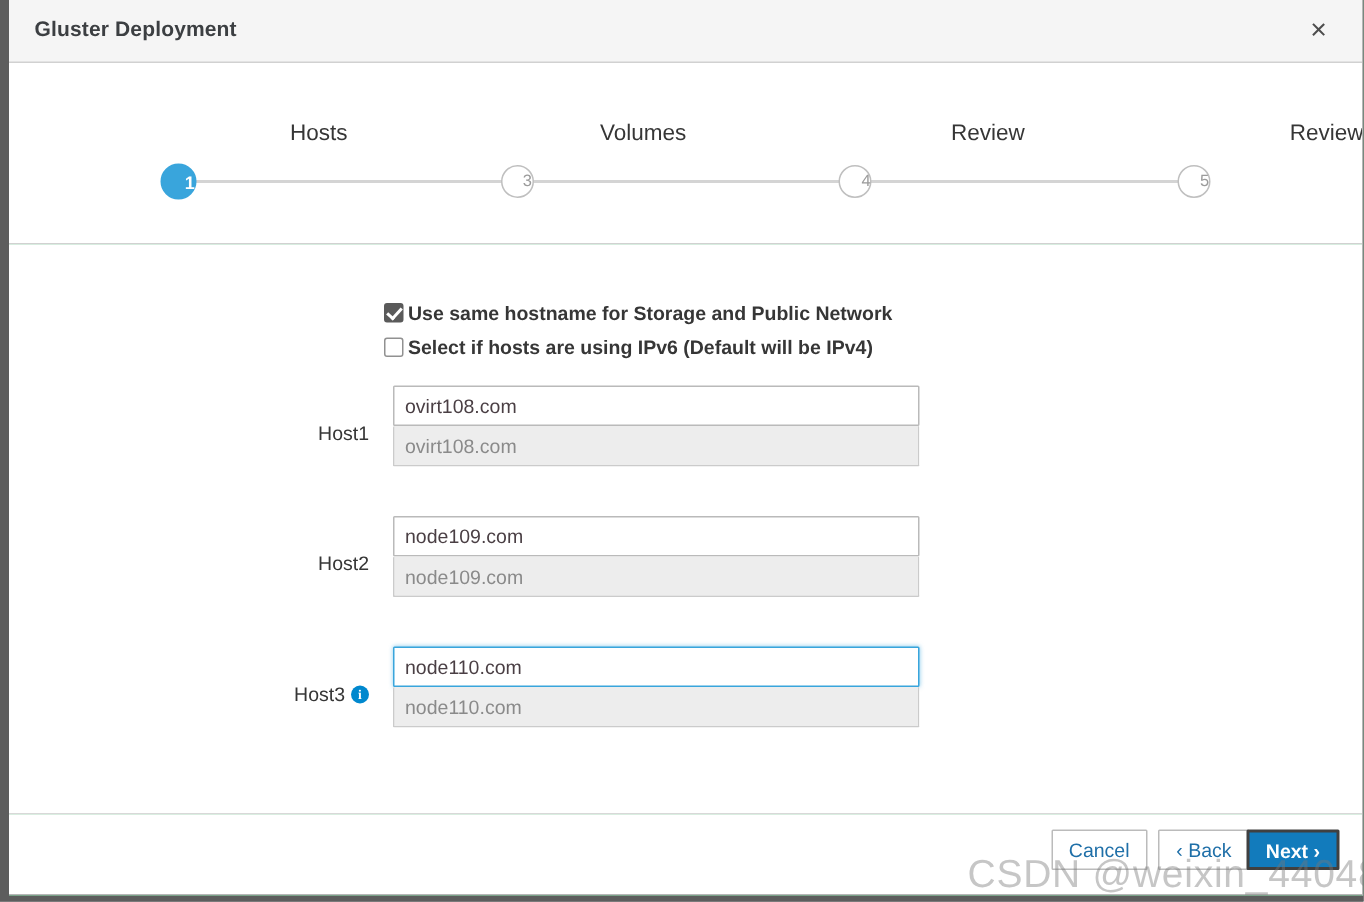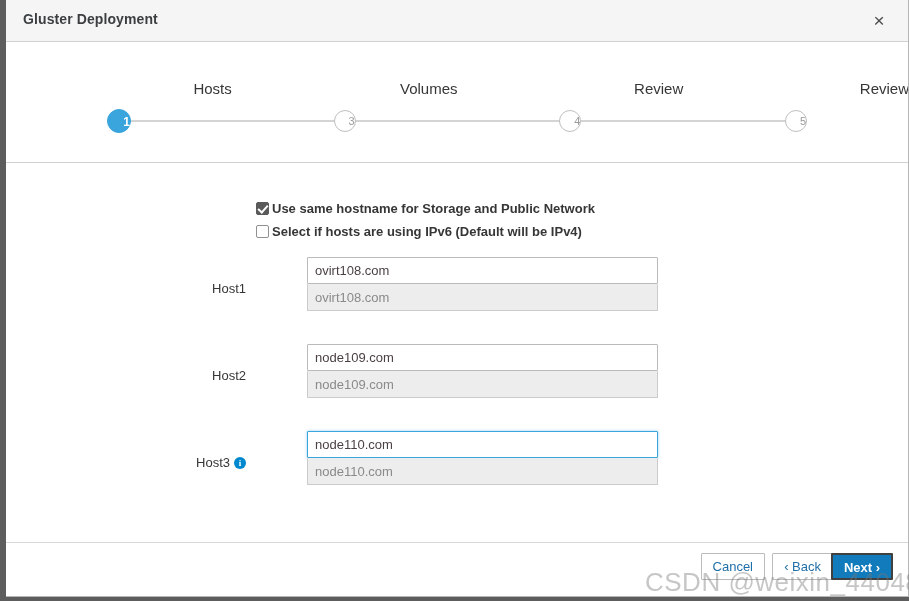"ovirt108.com" .fields { margin-left: 45px -> none }
